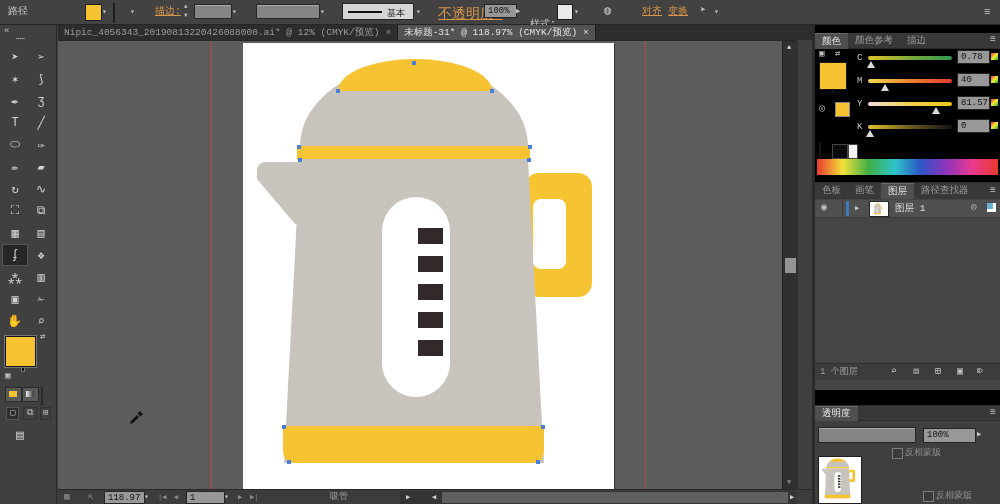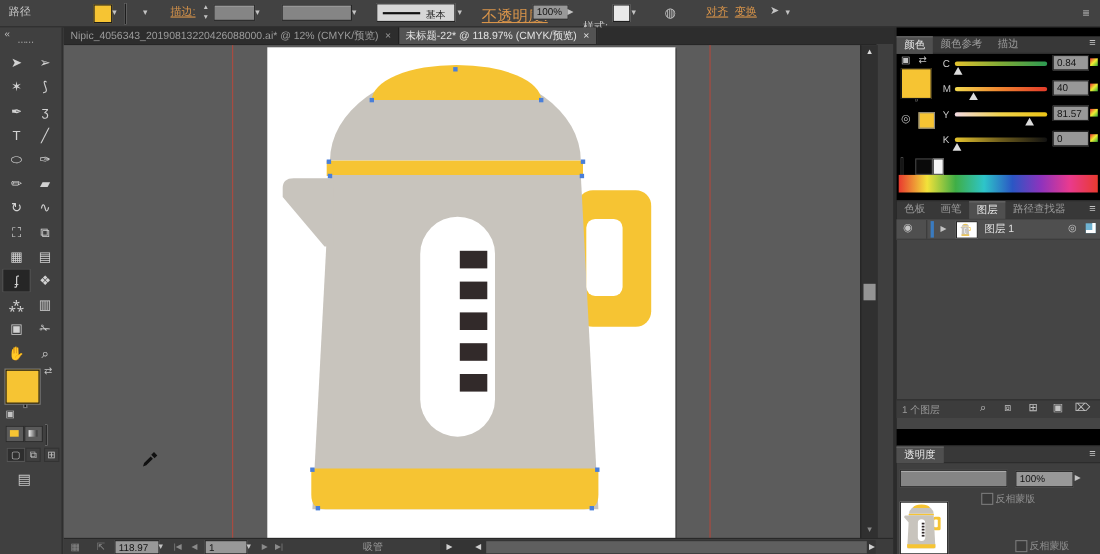"路径" #stage { font-family: Liberation Sans, sans-serif -> Liberation Mono, monospace }
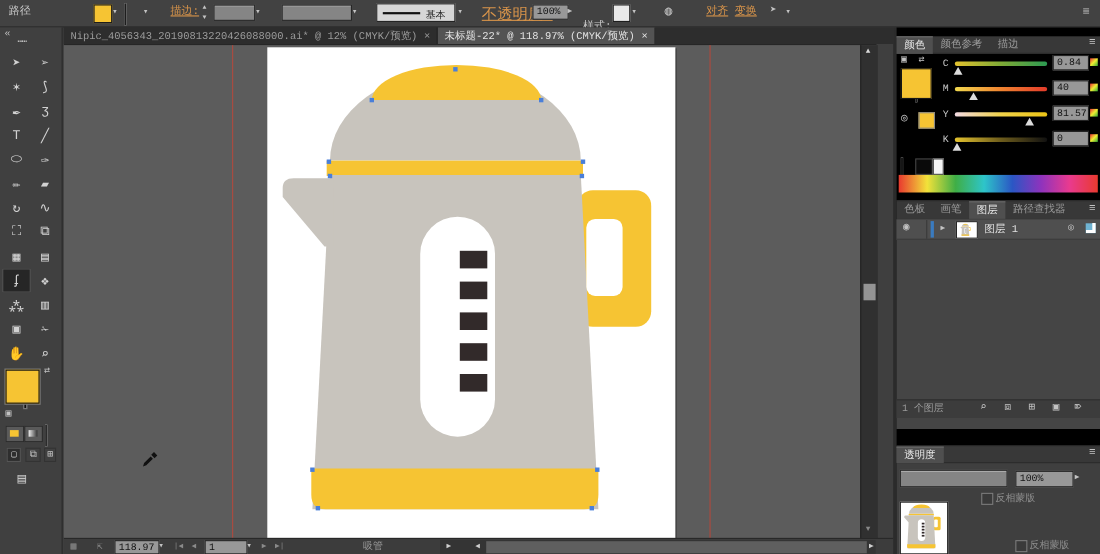"未标题-22* @ 118.97% (CMYK/预览)" span { text: -22 -> -31 }
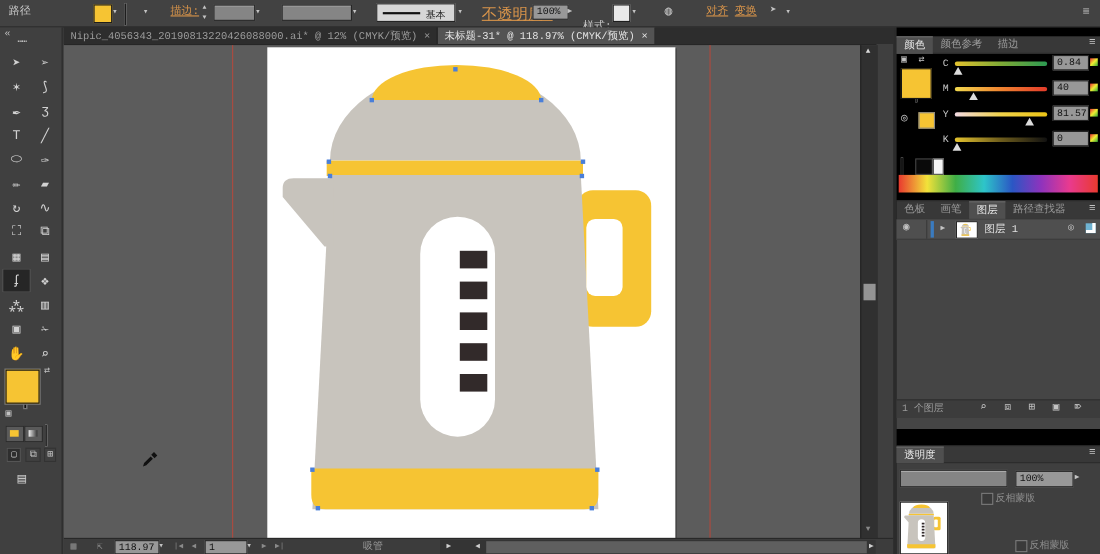"0.84" span.a { text: 0.84 -> 0.78 }
